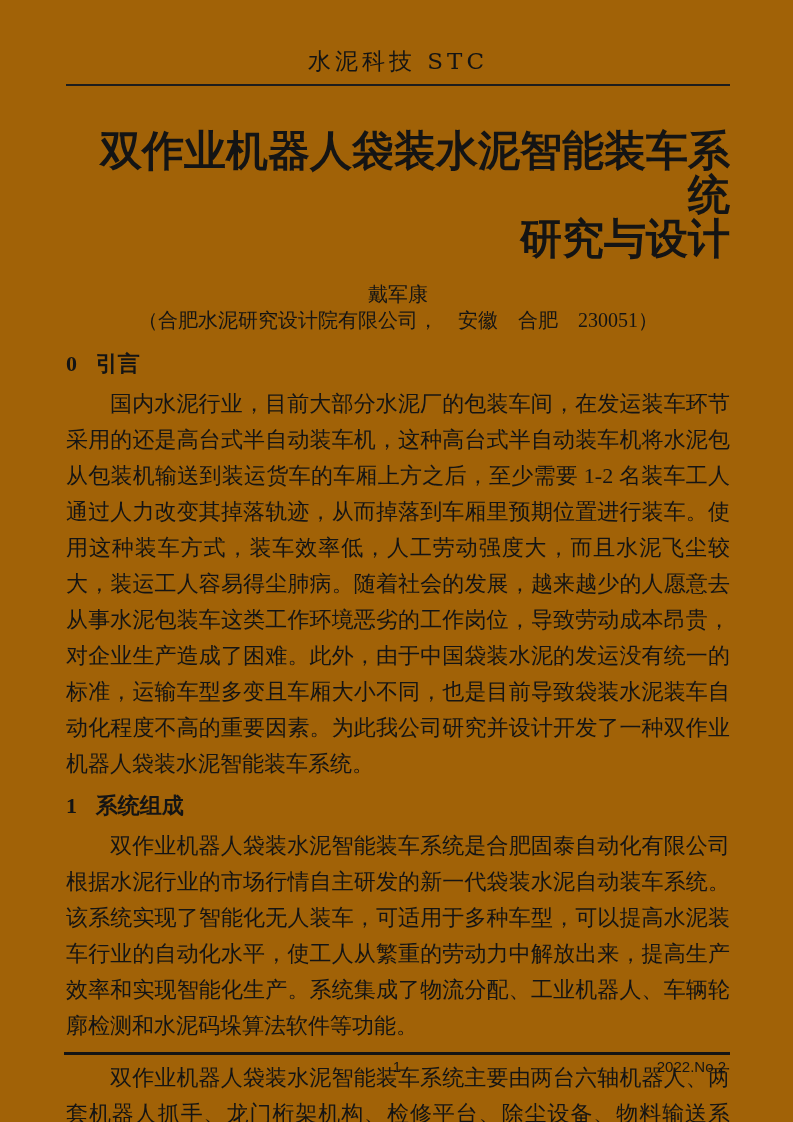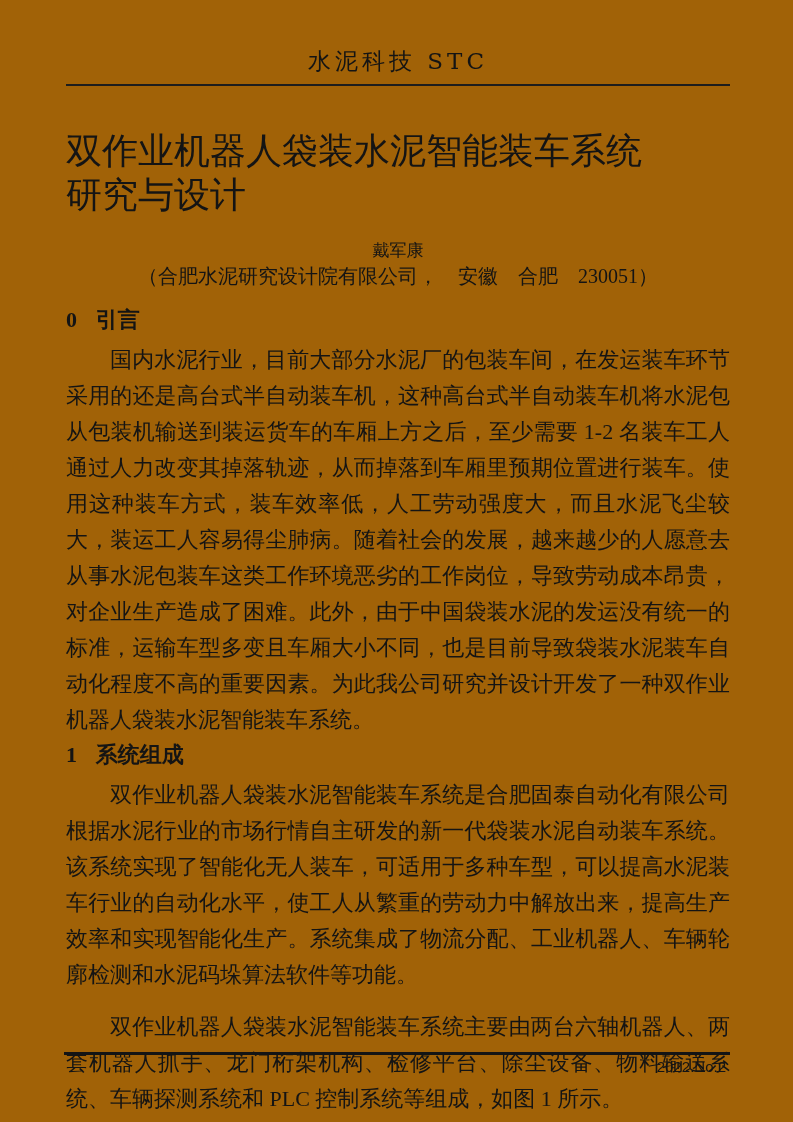"双作业机器人袋装水泥智能装车系统" .paper-title { font-size: 36px -> 42px; font-weight: normal -> bold; text-align: left -> right }
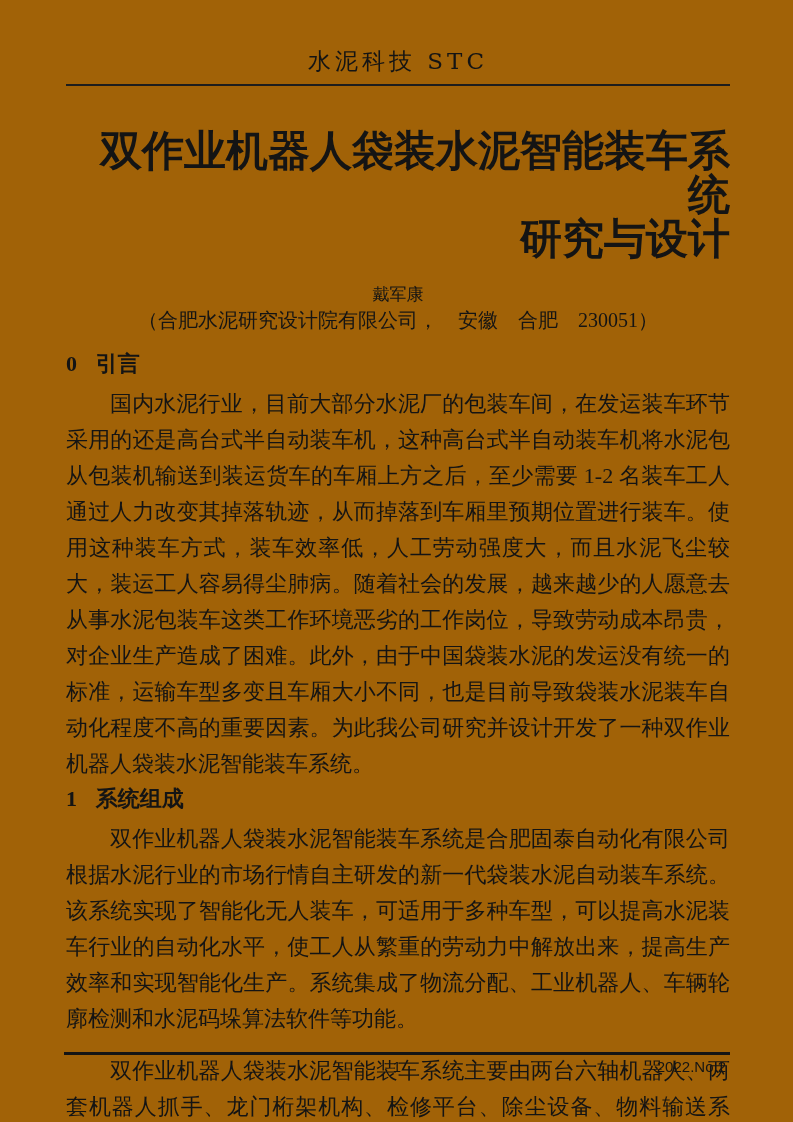"戴军康" .author { font-size: 17px -> 20px }
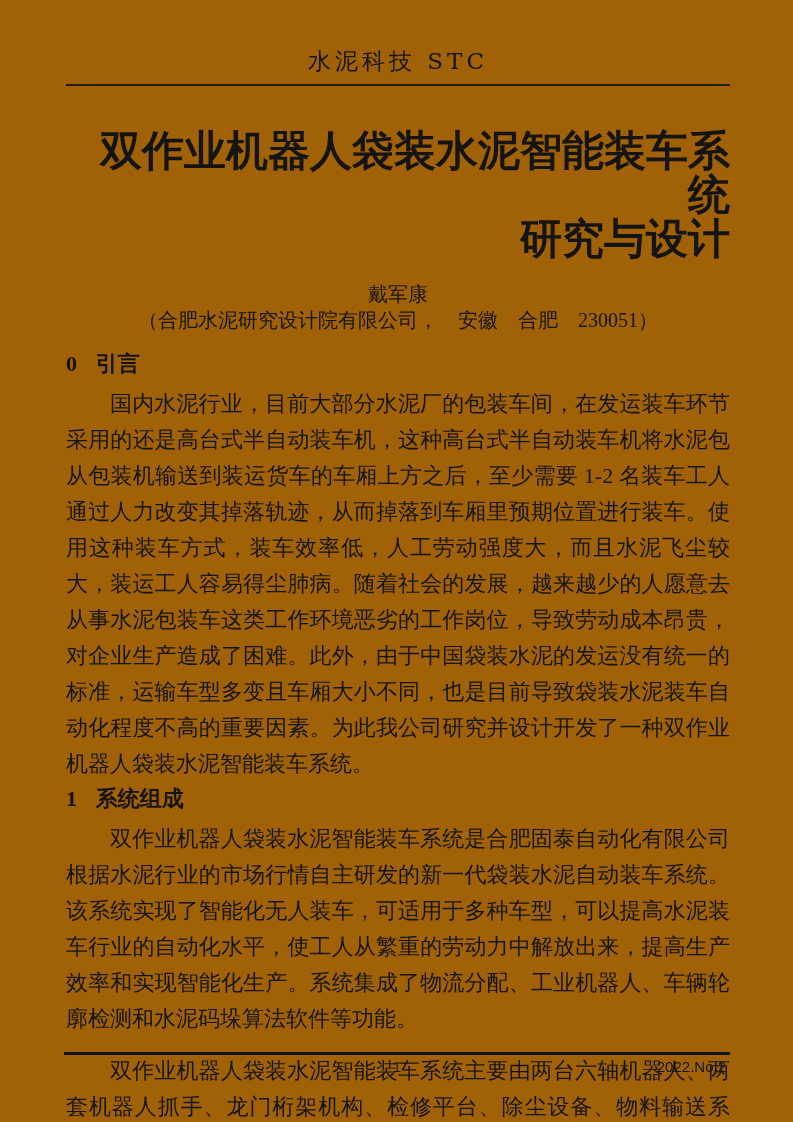"1 系统组成" .heading-2 { margin-top: 2px -> 9px }
